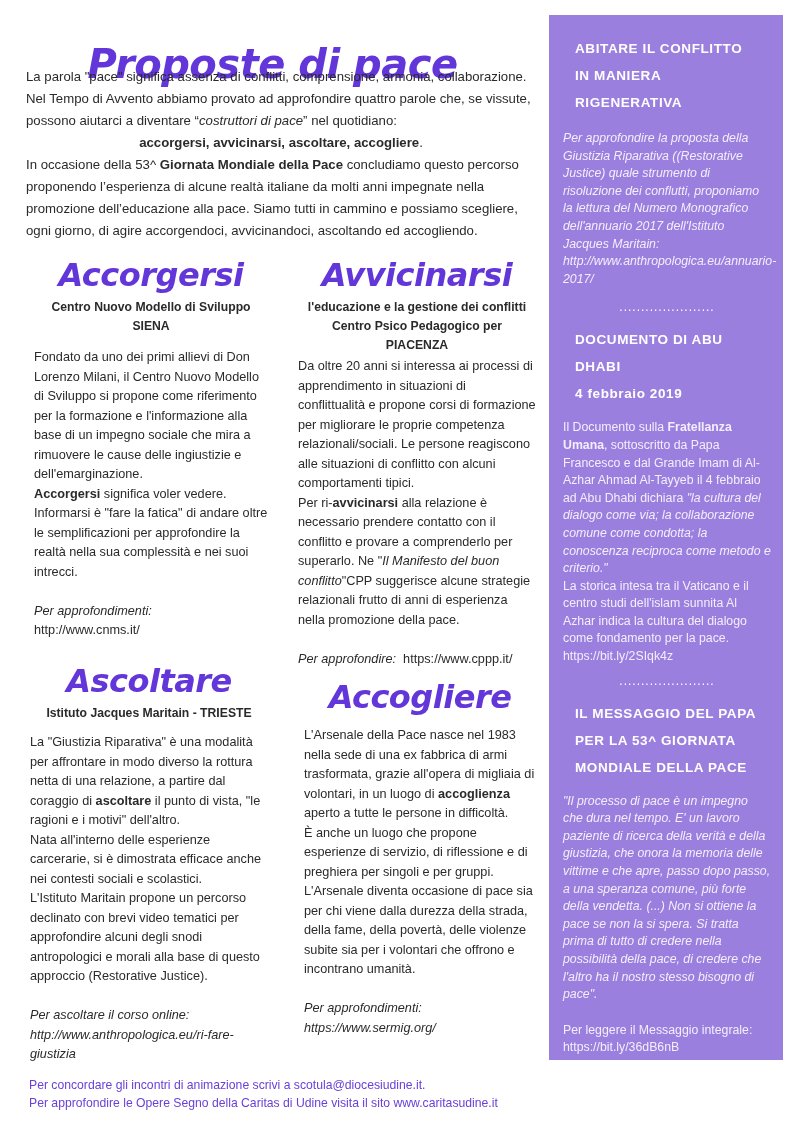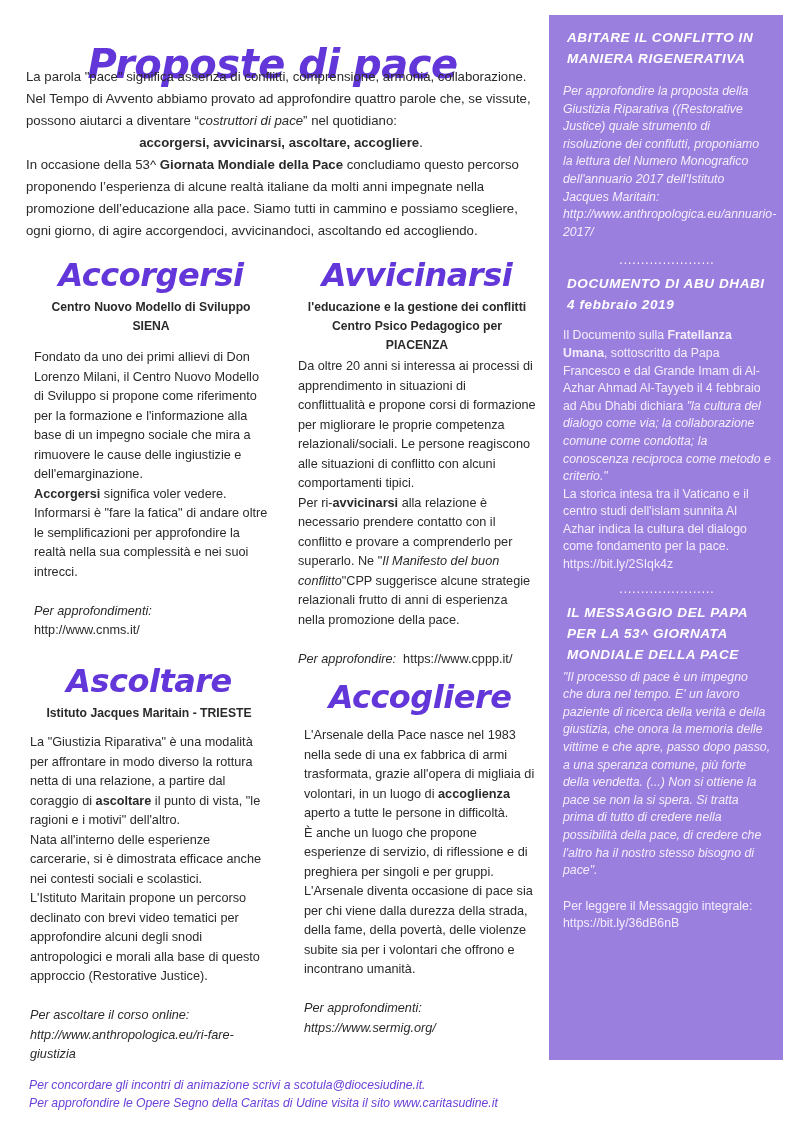"ABITARE IL CONFLITTO IN MANIERA" .sb-head { font-style: italic -> none; line-height: 21px -> 27px; margin: 4px -> 12px }
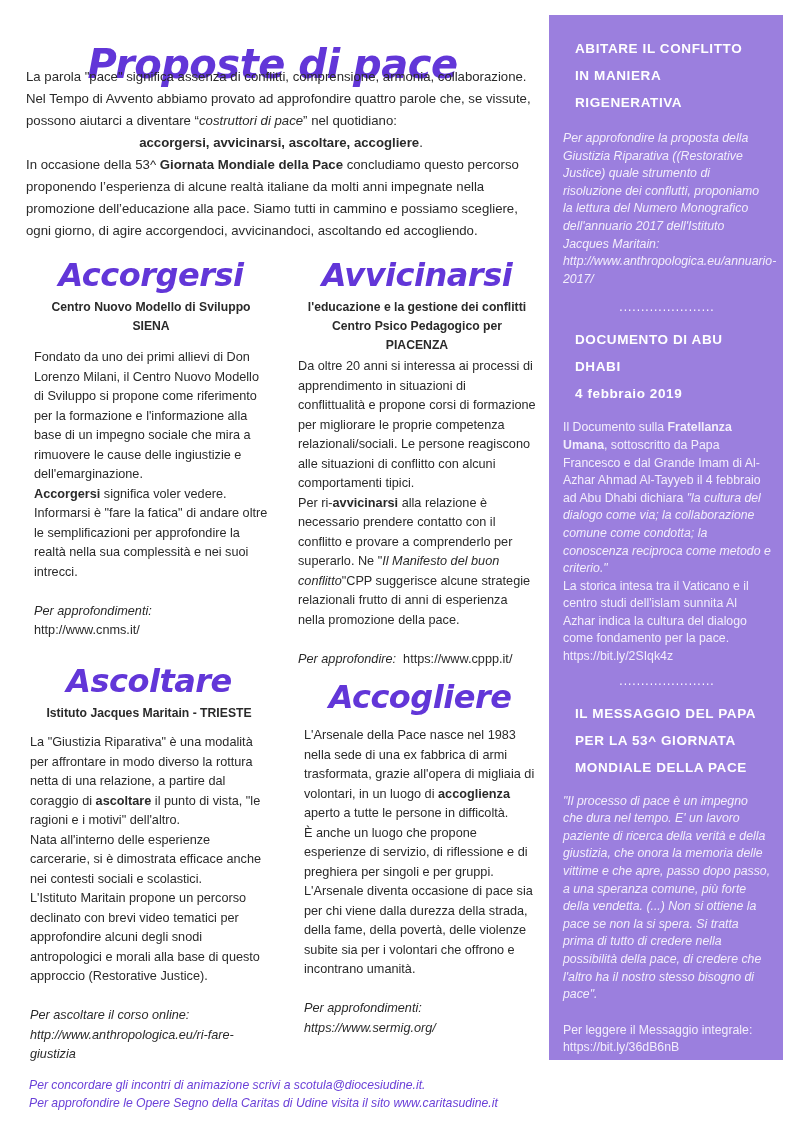"Per concordare gli incontri di" .footer { font-style: italic -> none }
